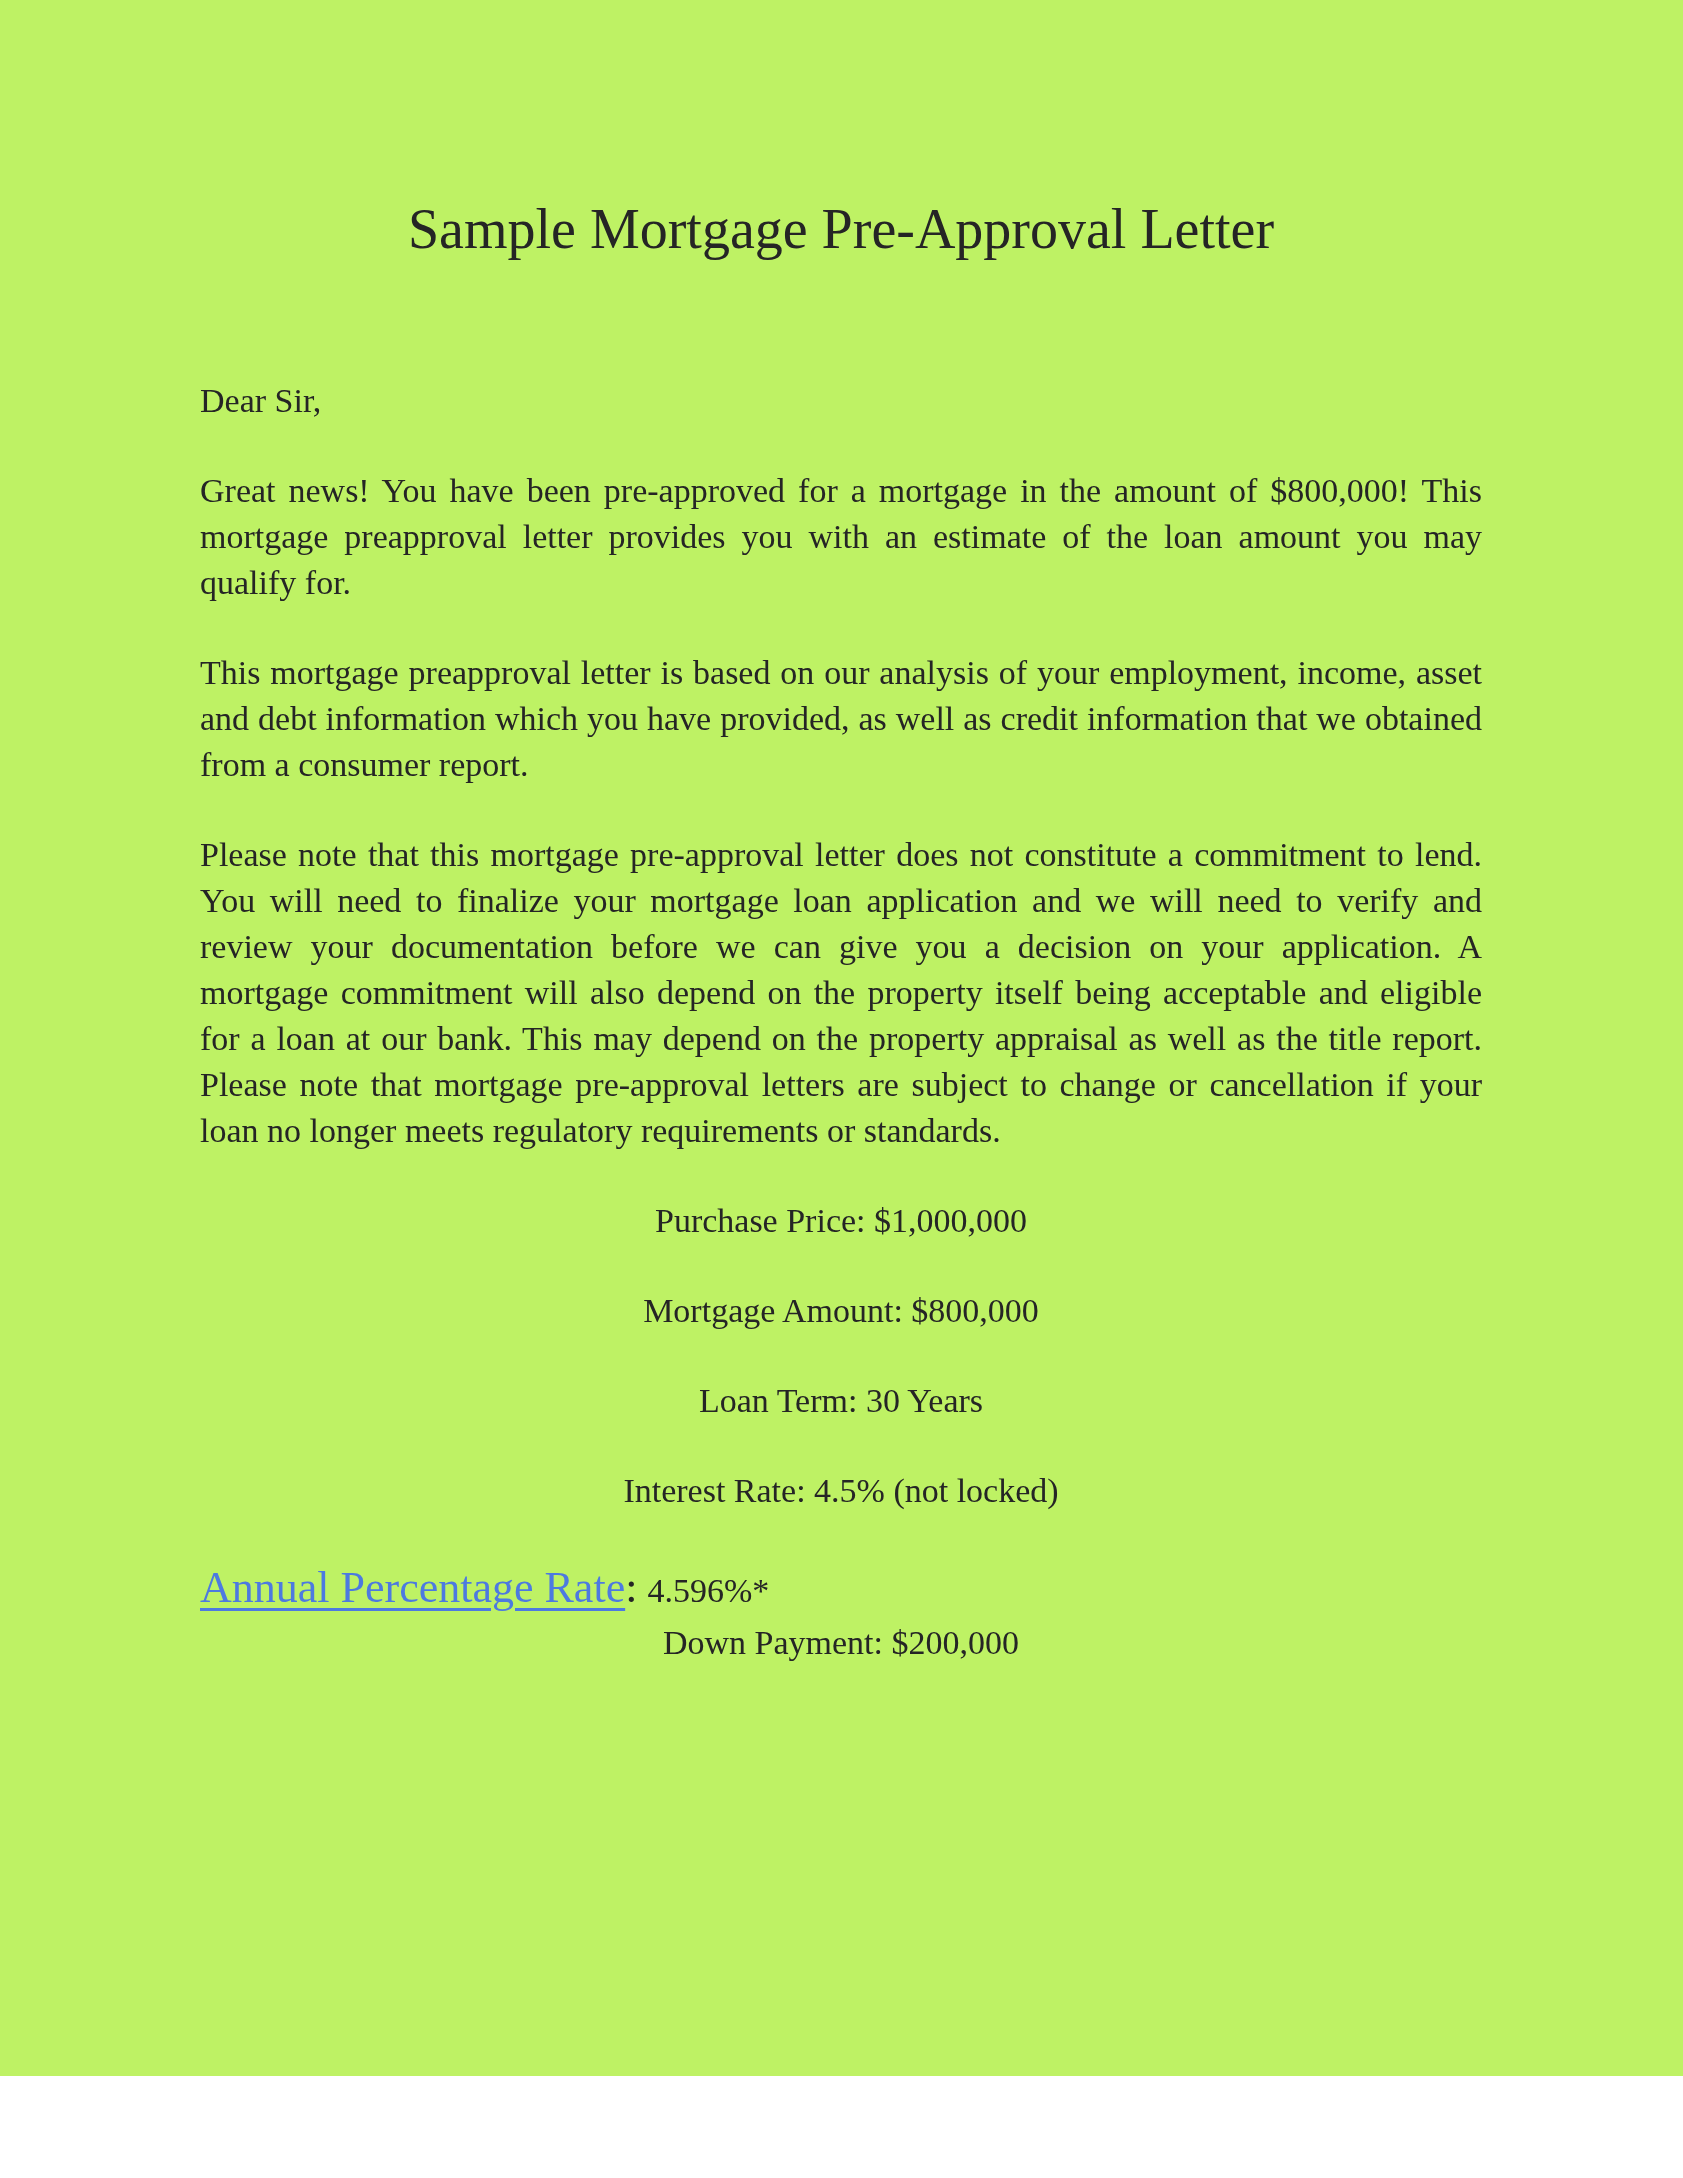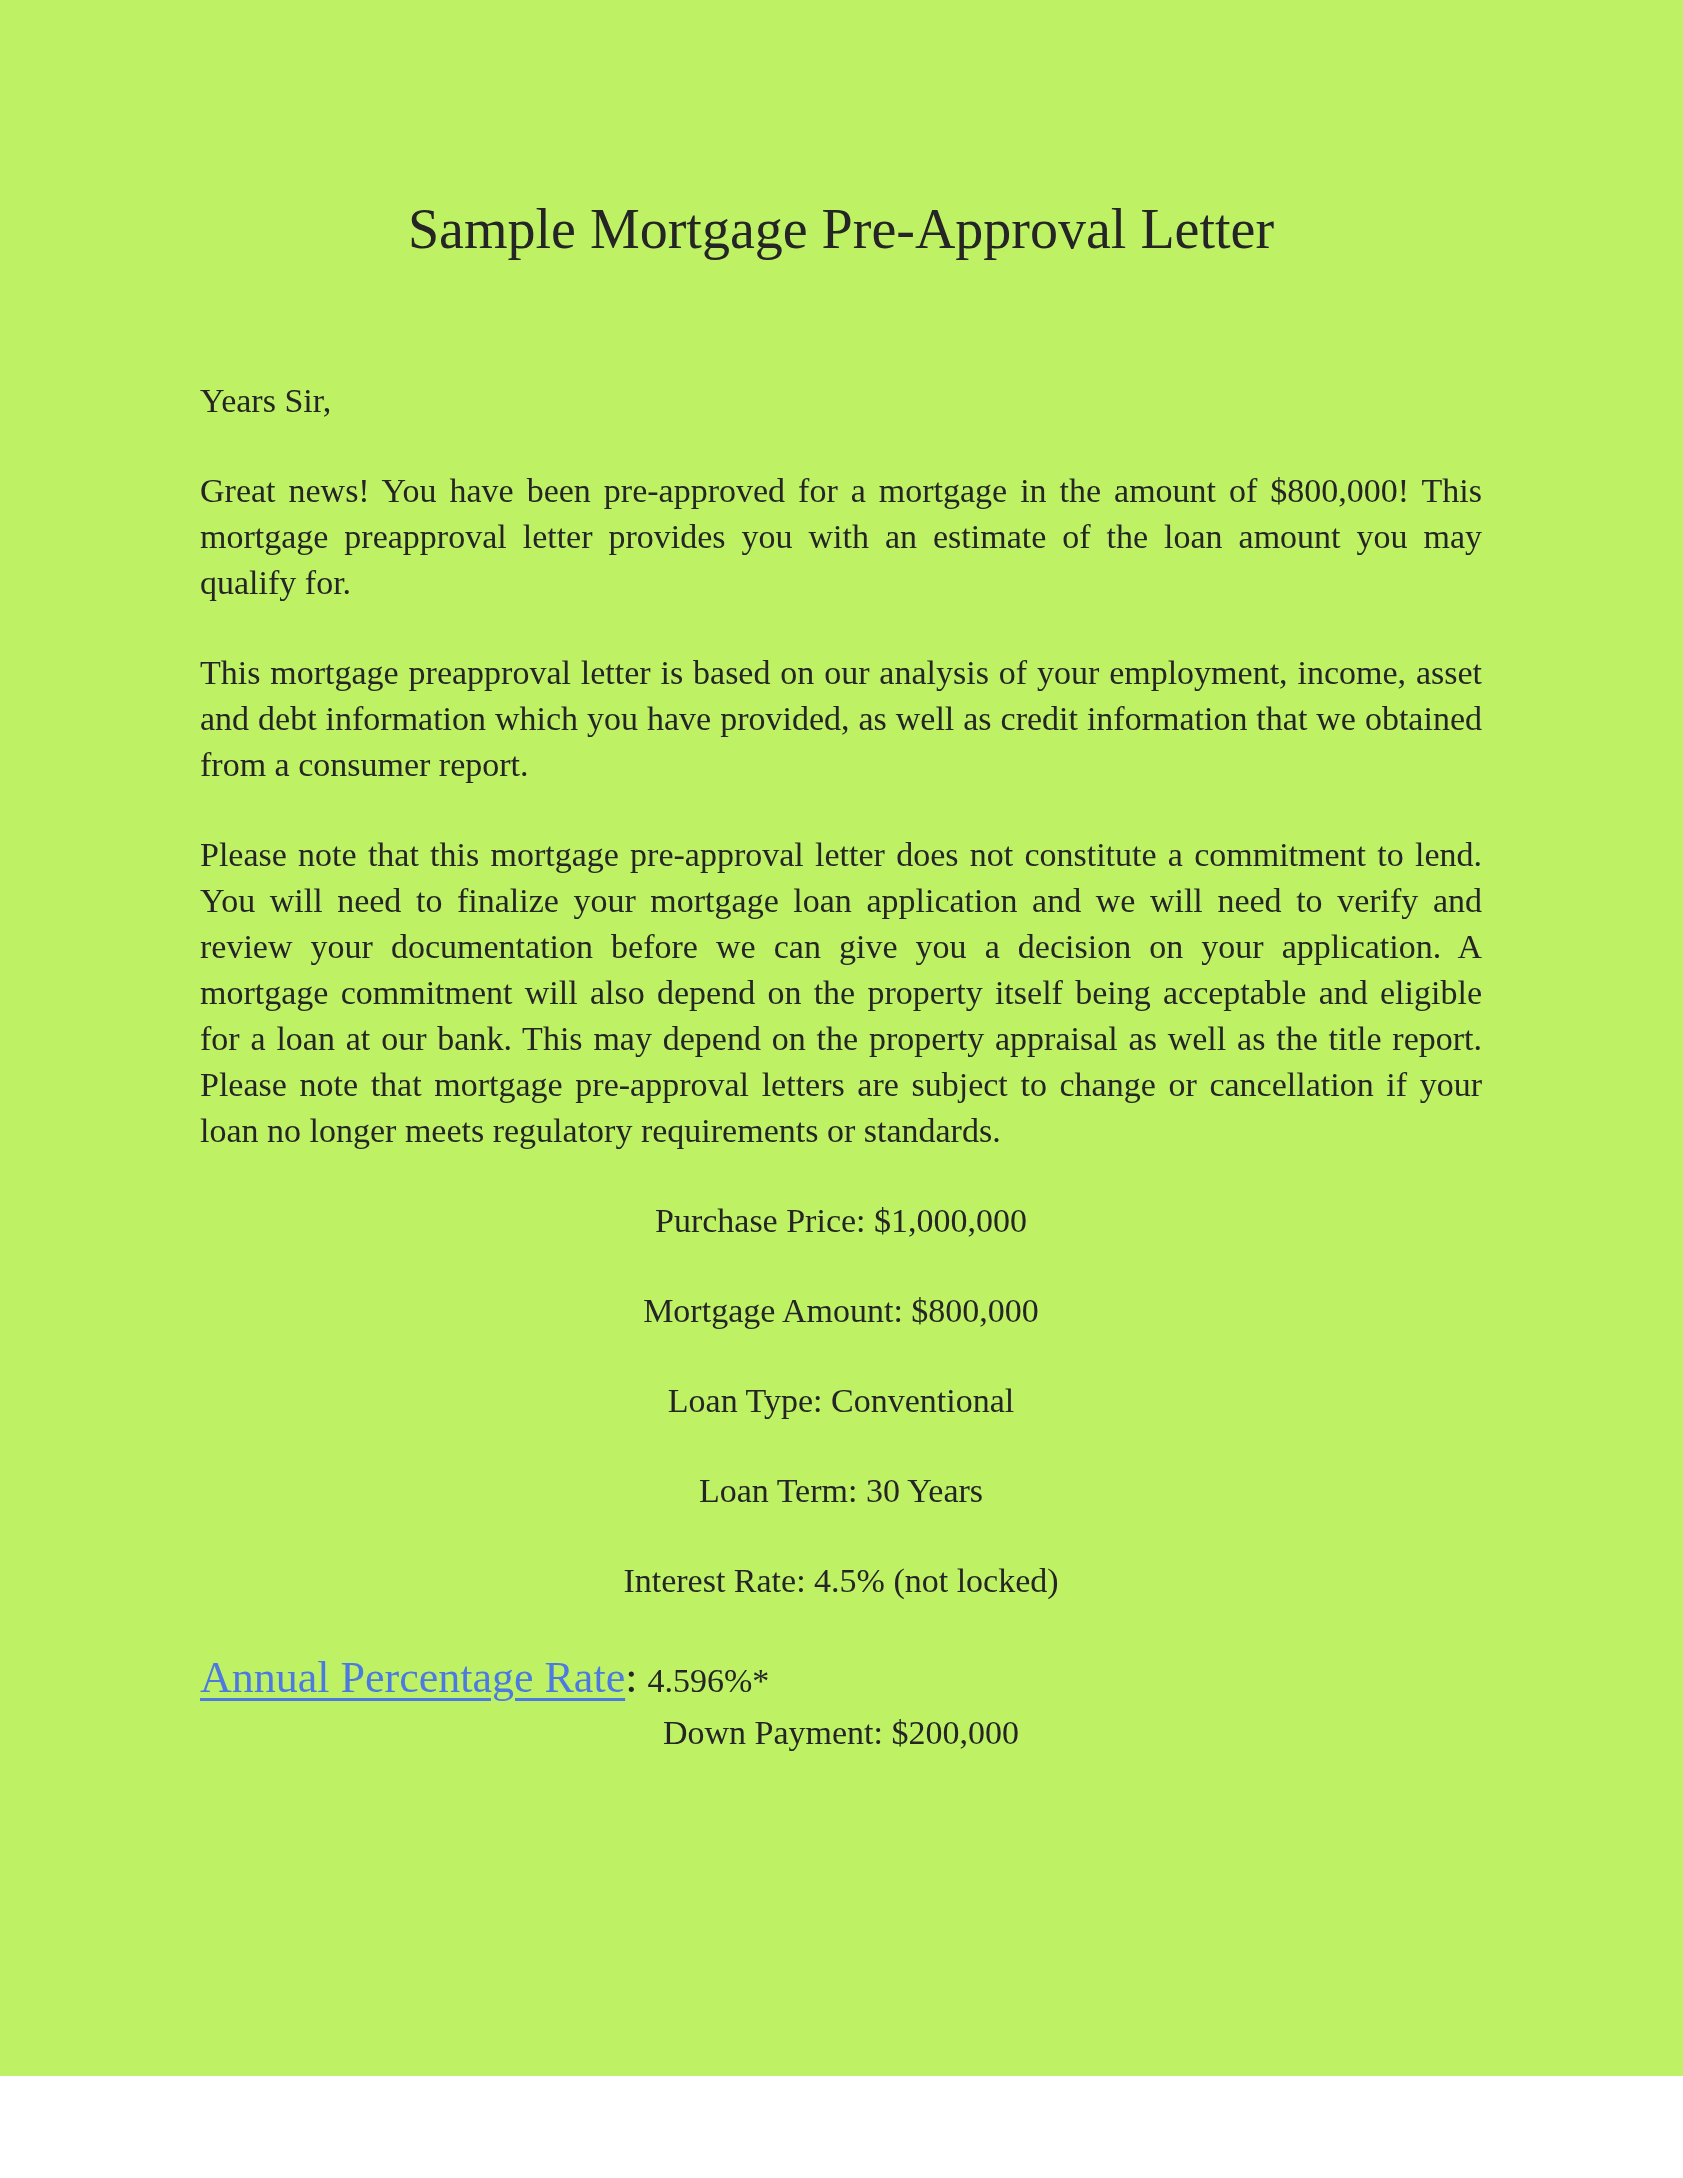"Years Sir," div.salutation { text: Years -> Dear }
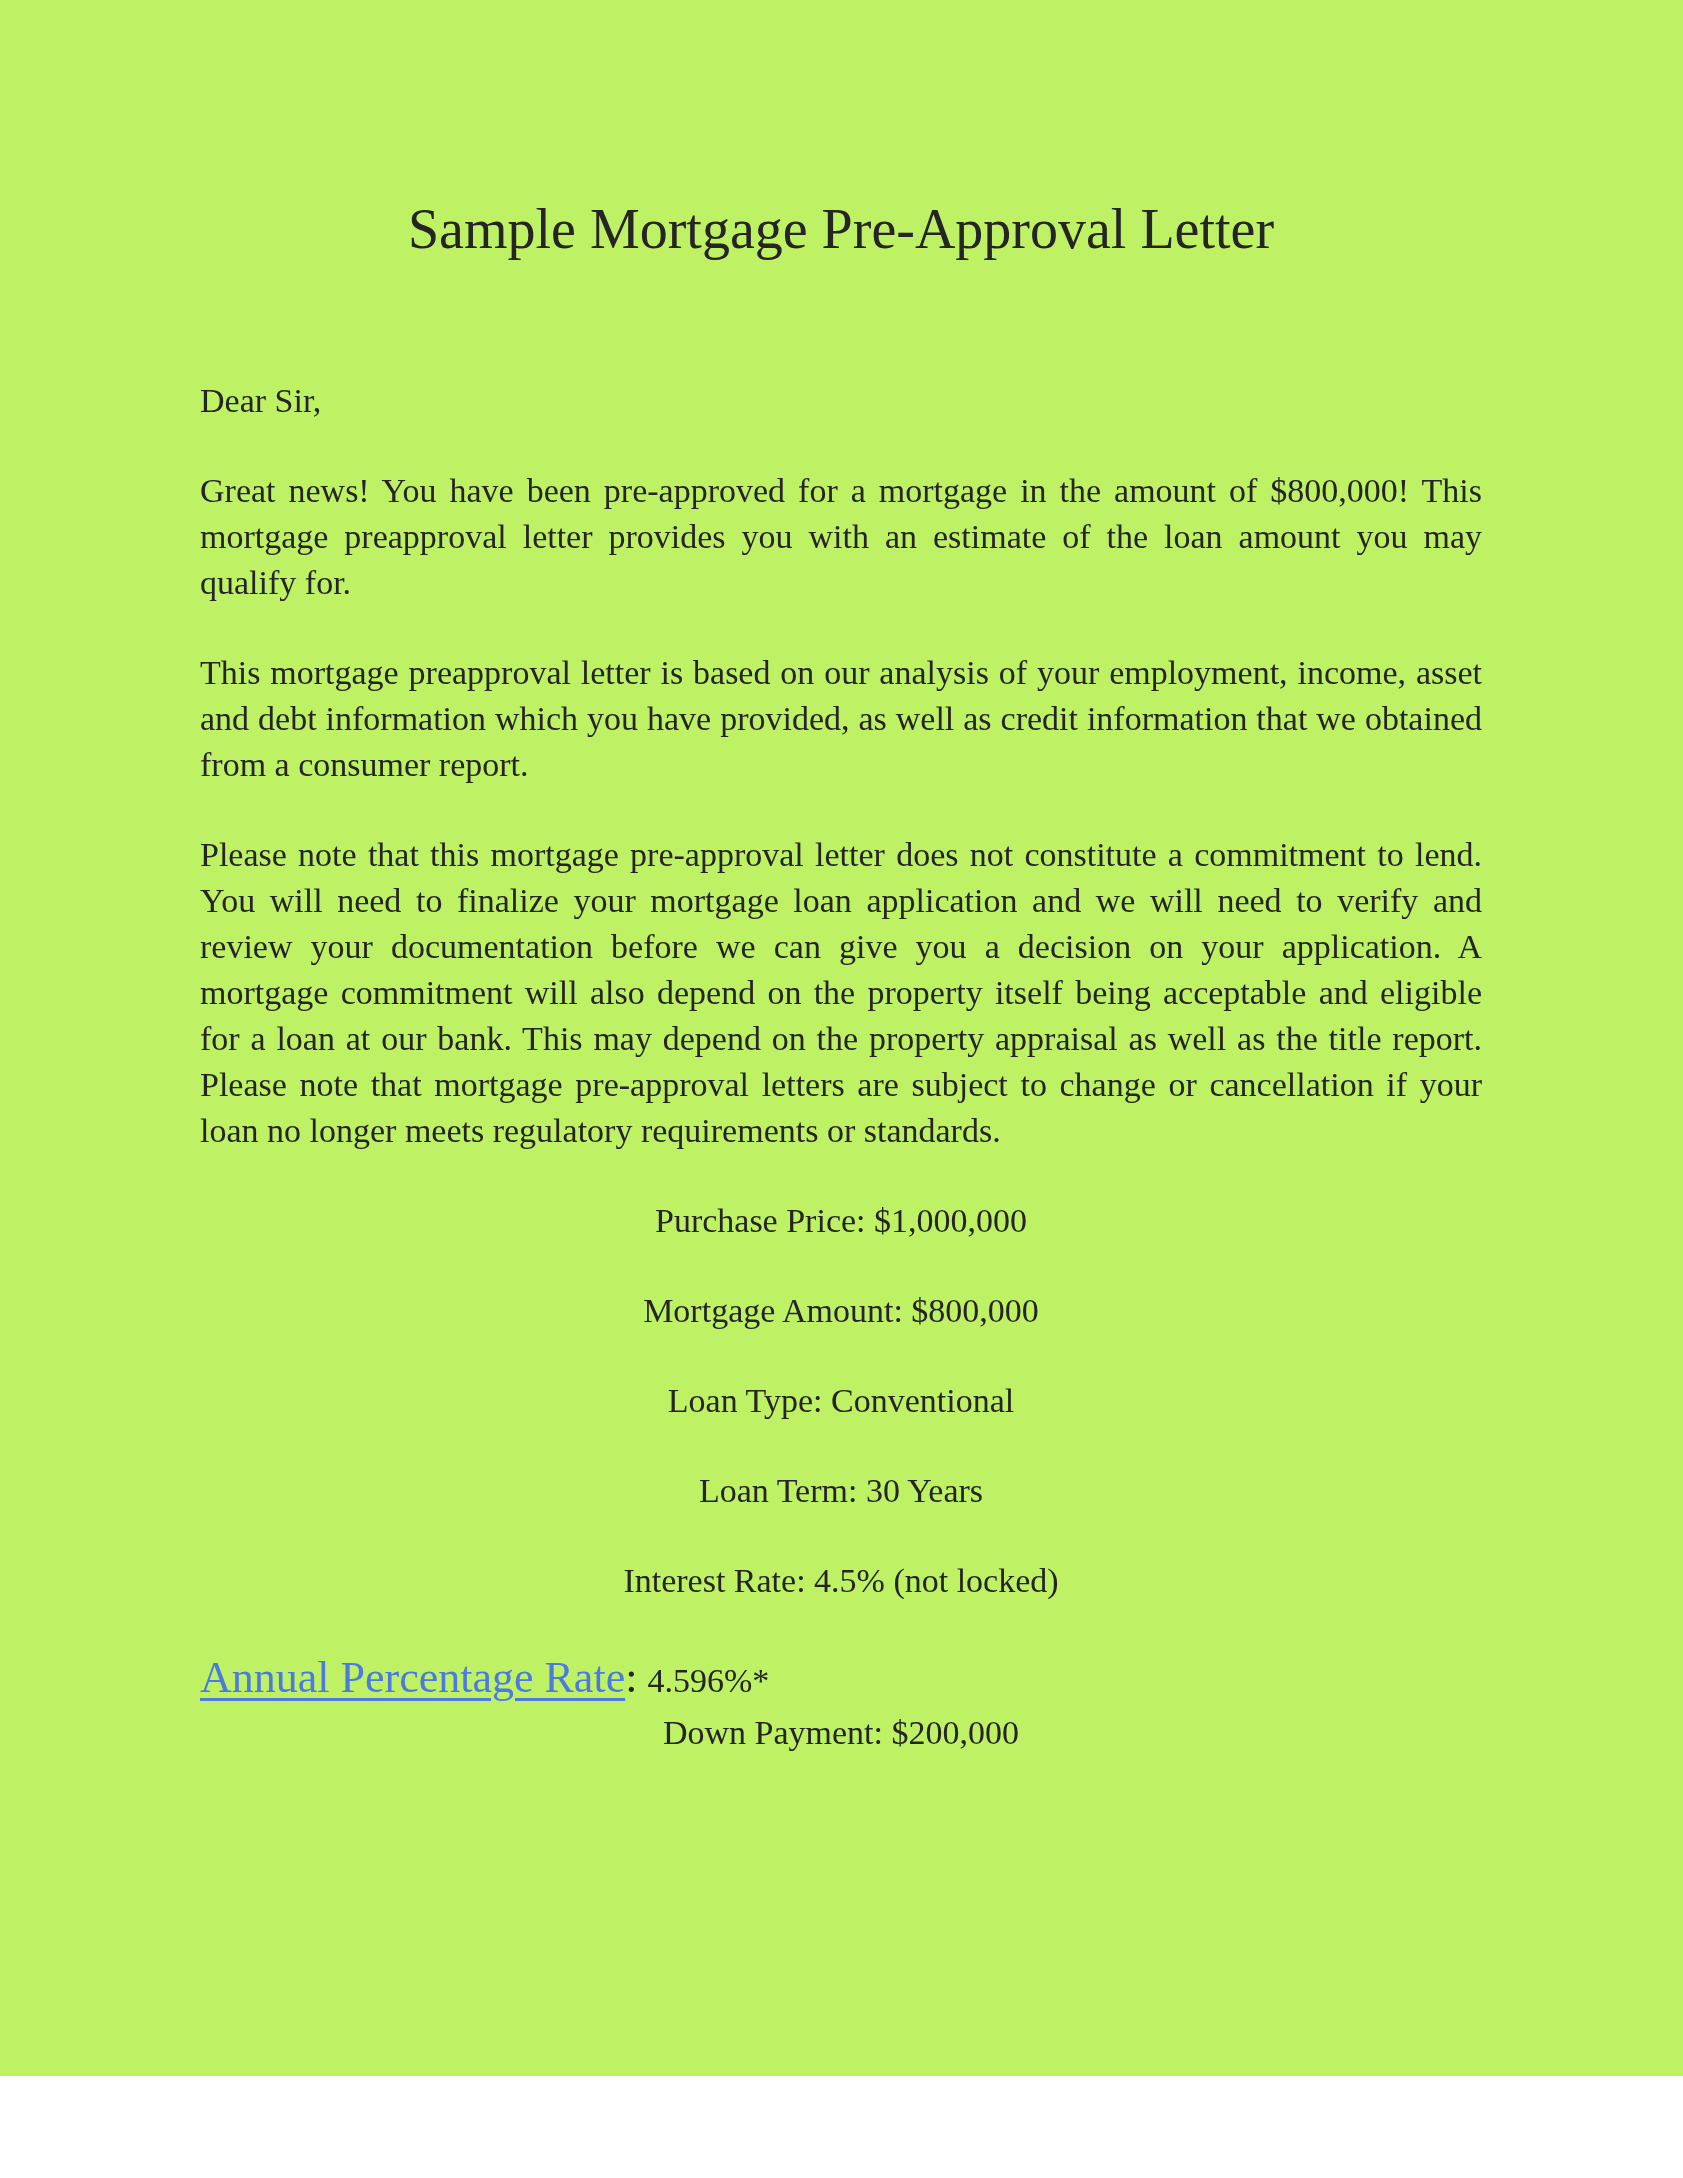"Loan Type: Conventional" div.detail-line { html: <div>Loan Type: Conventional</div> -> none }
